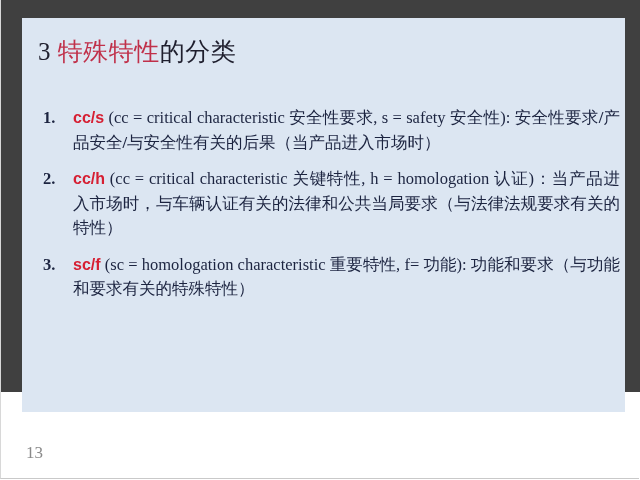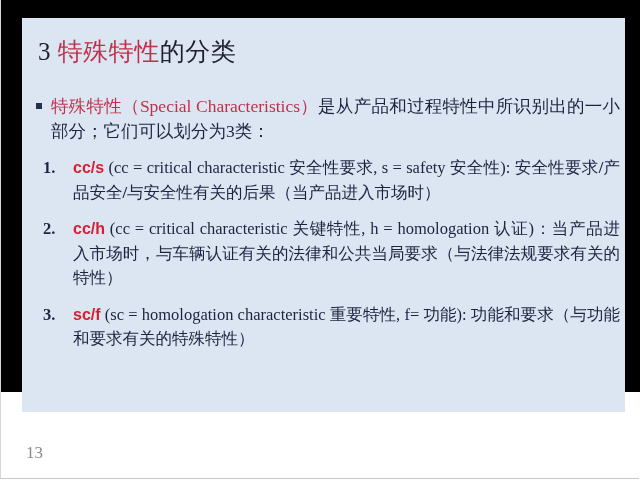"3 特殊特性的分类" #slide-root { background: #000000 -> #404040 }
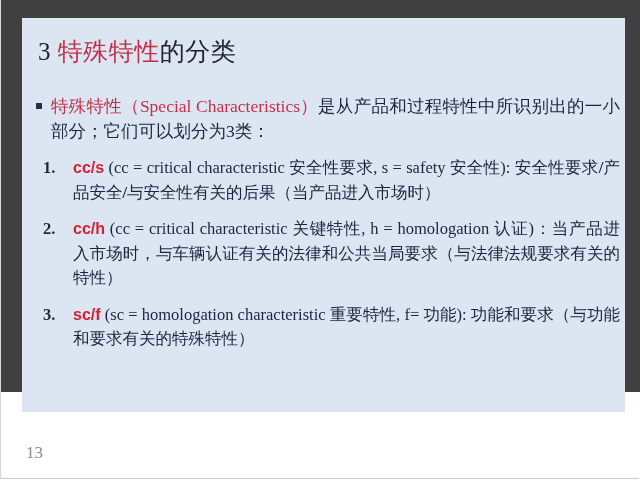"特殊特性（Special" div.lvl1-item { html: <div> <span></span><span>特殊特性（Special Characteristics）</span><span>是从产品和过程特性中所识别出的一小部分；它们可以划分为3类：</span> </div> -> none }
